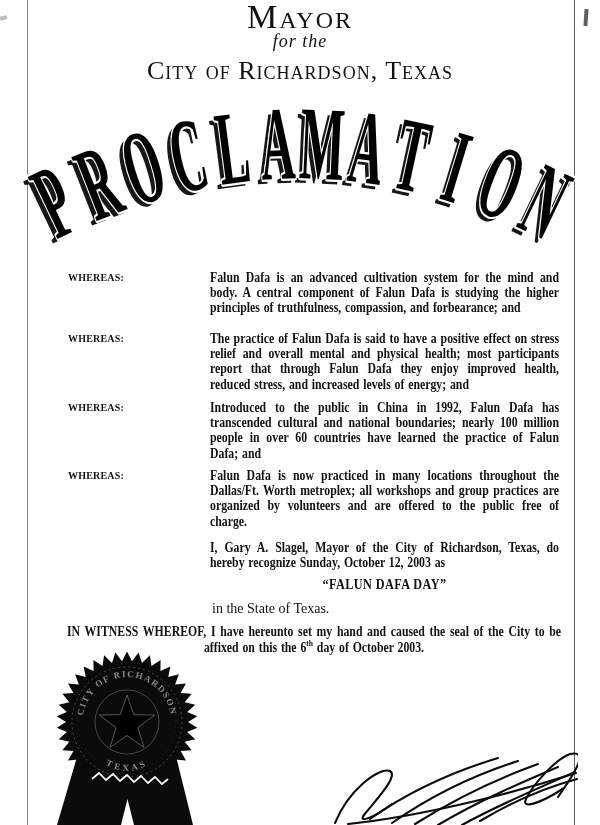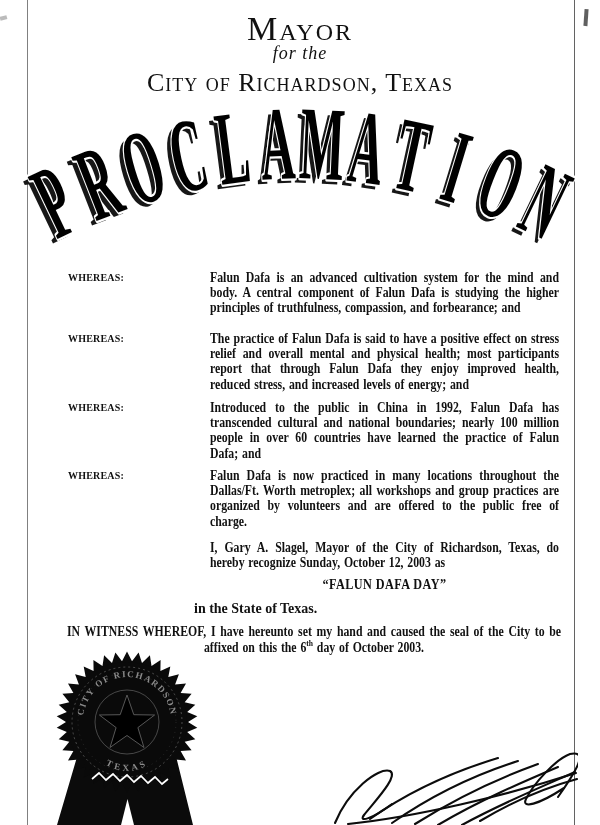"Mayor" .m-title { padding-top: 12px -> 0px }
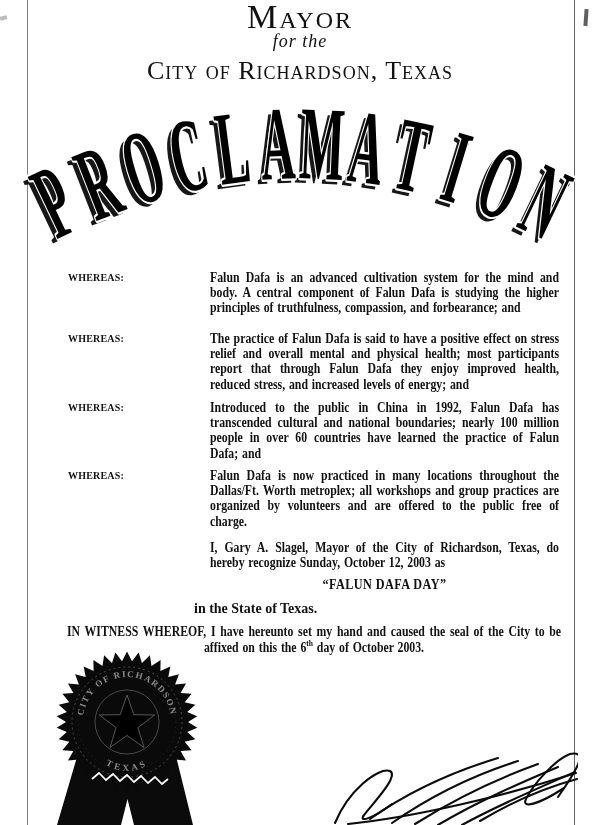"in the State of Texas." .closing-line { font-weight: bold -> normal; left: 194px -> 212px }
